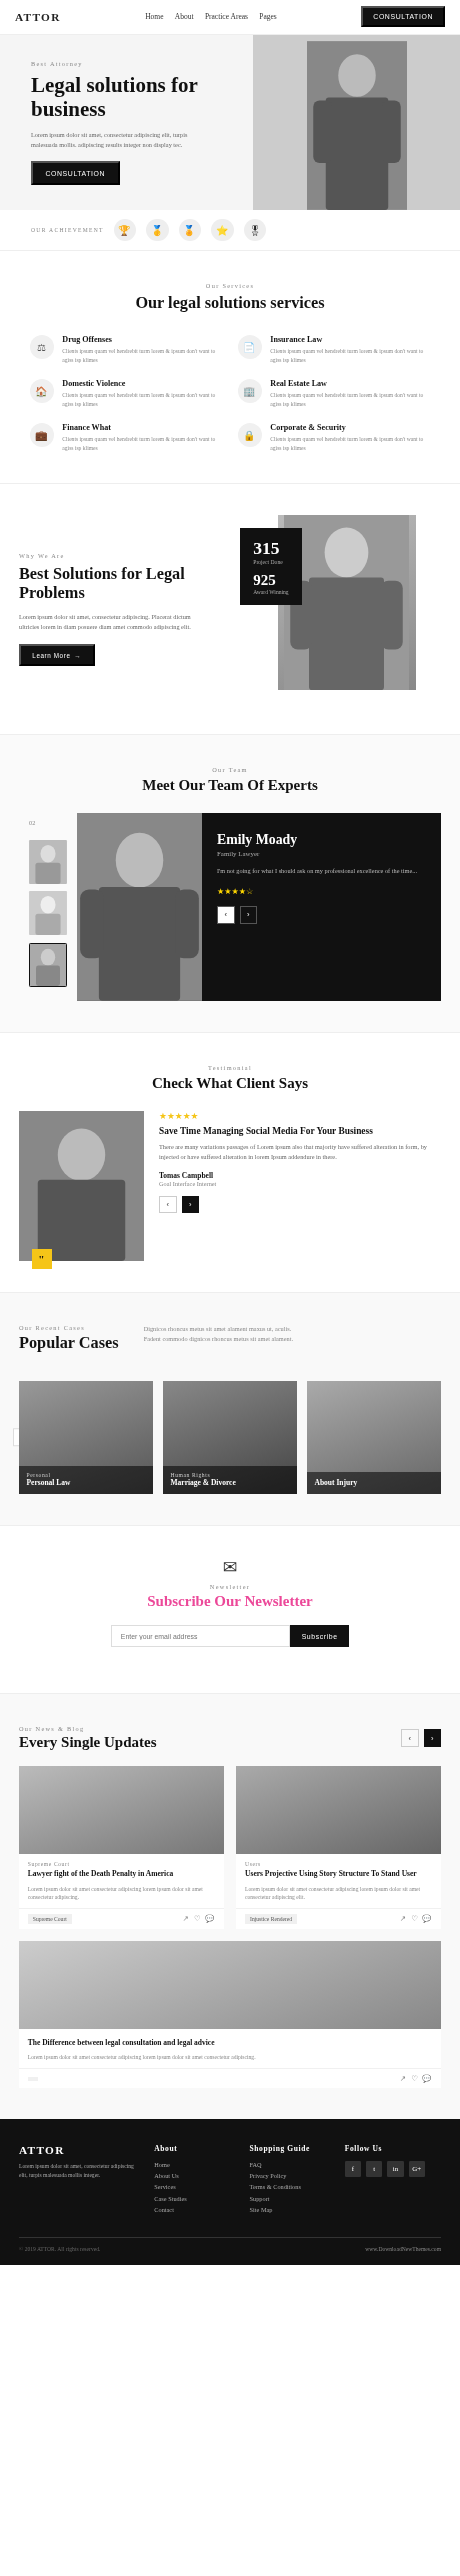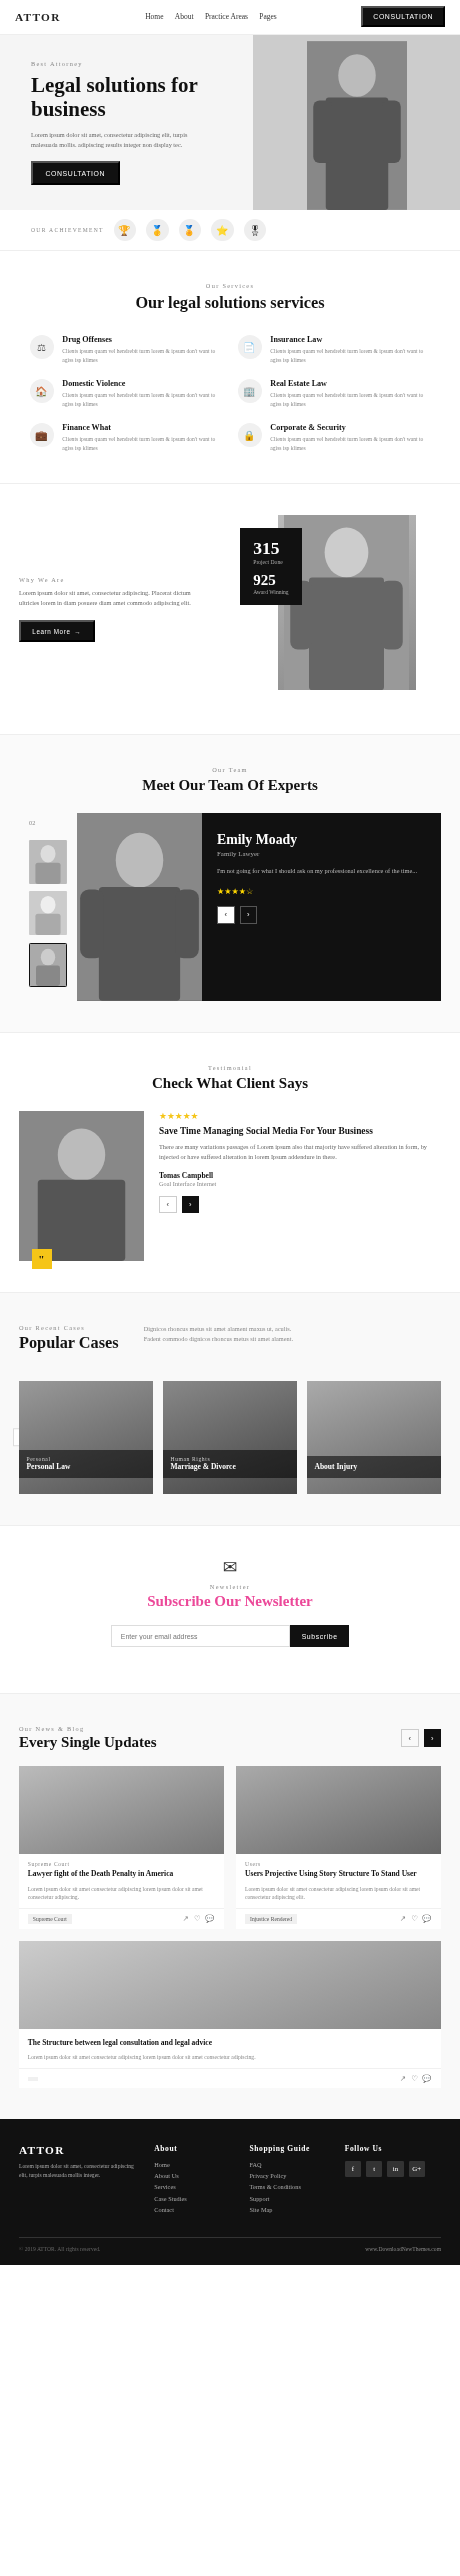"Best Solutions for Legal Problems" h2.why-title { html: none -> <h2>Best Solutions for Legal Problems</h2> }
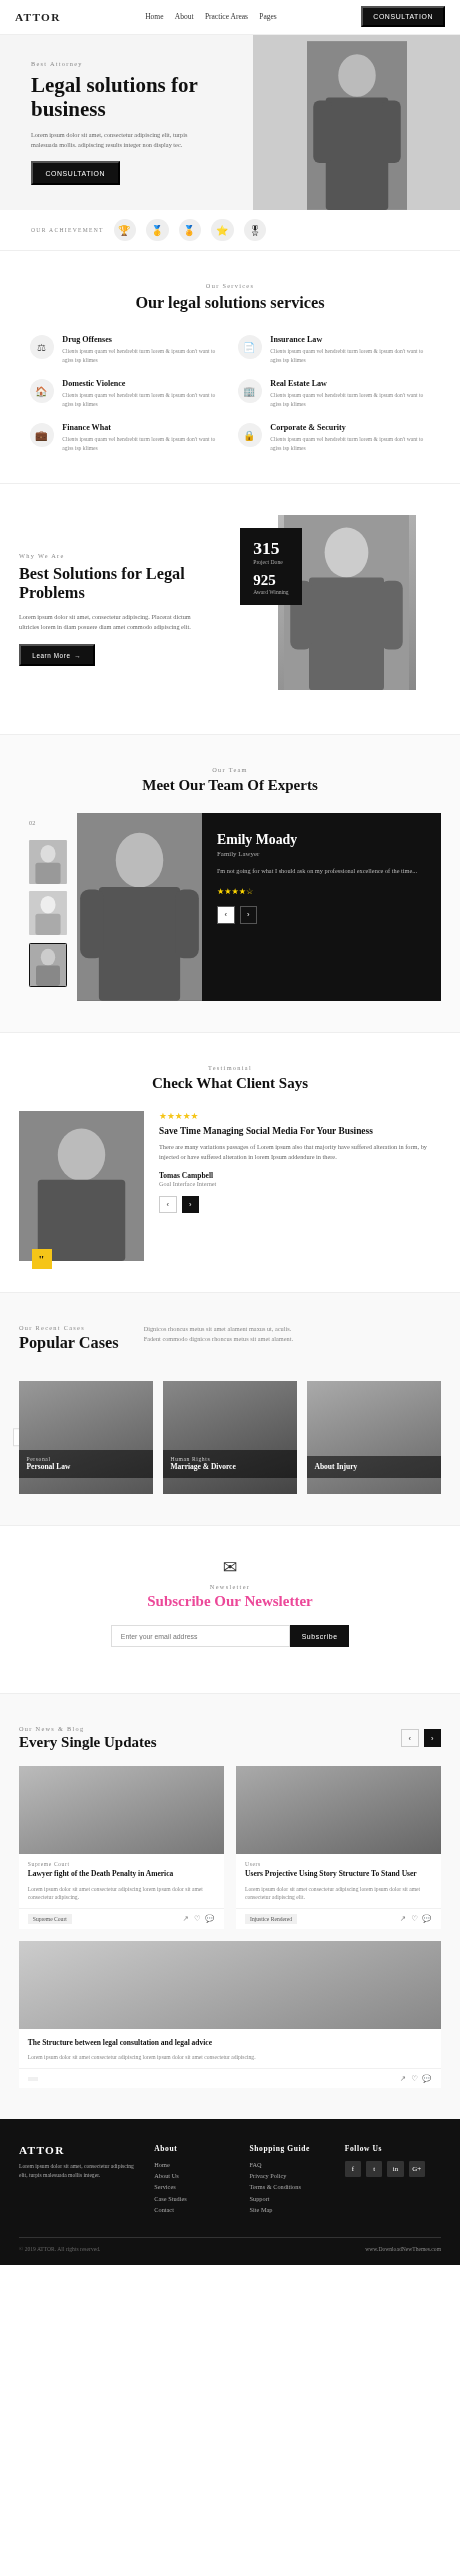"Personal Law" .case-overlay { bottom: 16px -> 0 }
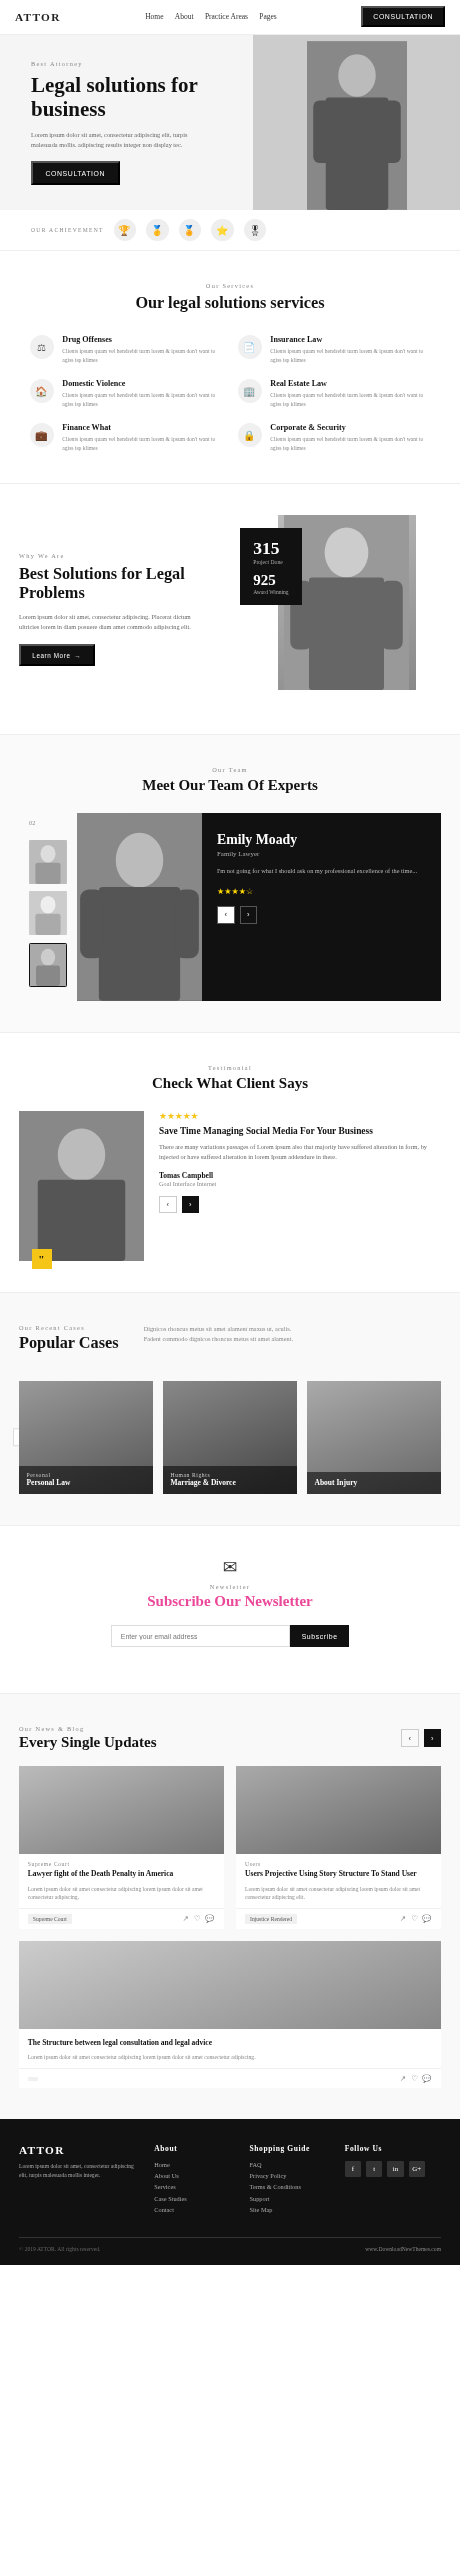"The Structure between legal consultation" div.blog-card-title { text: Structure -> Difference }
